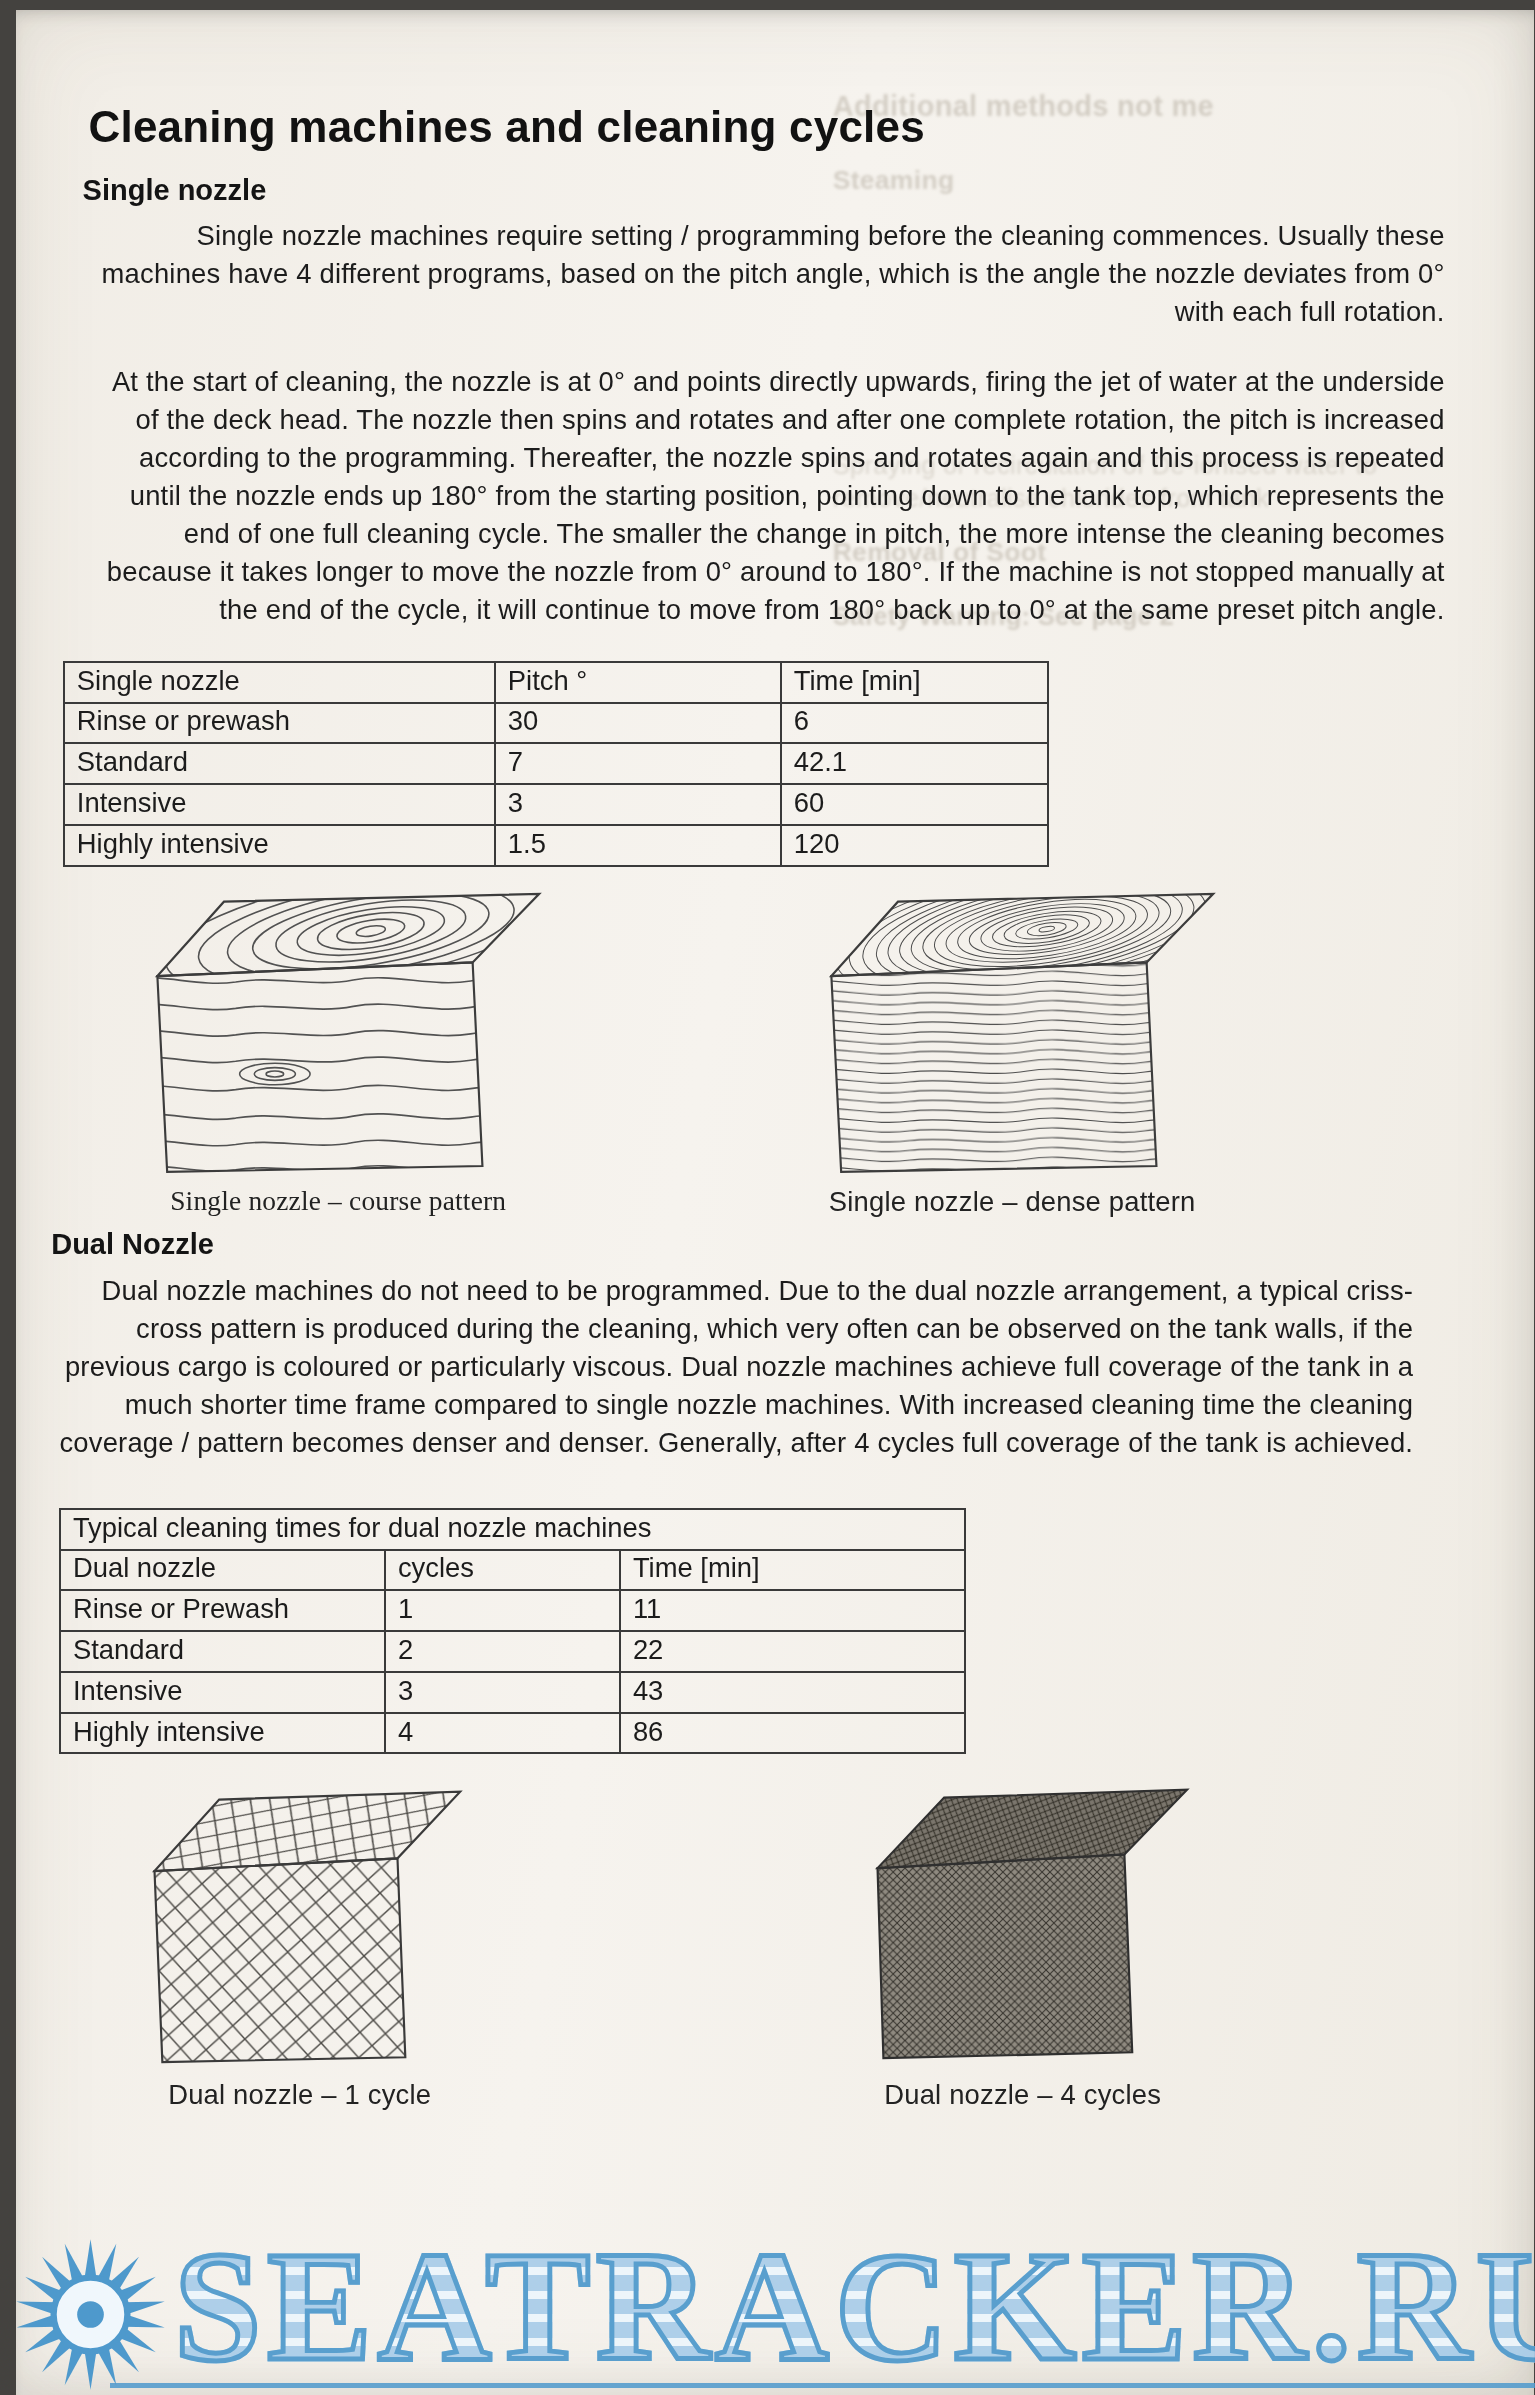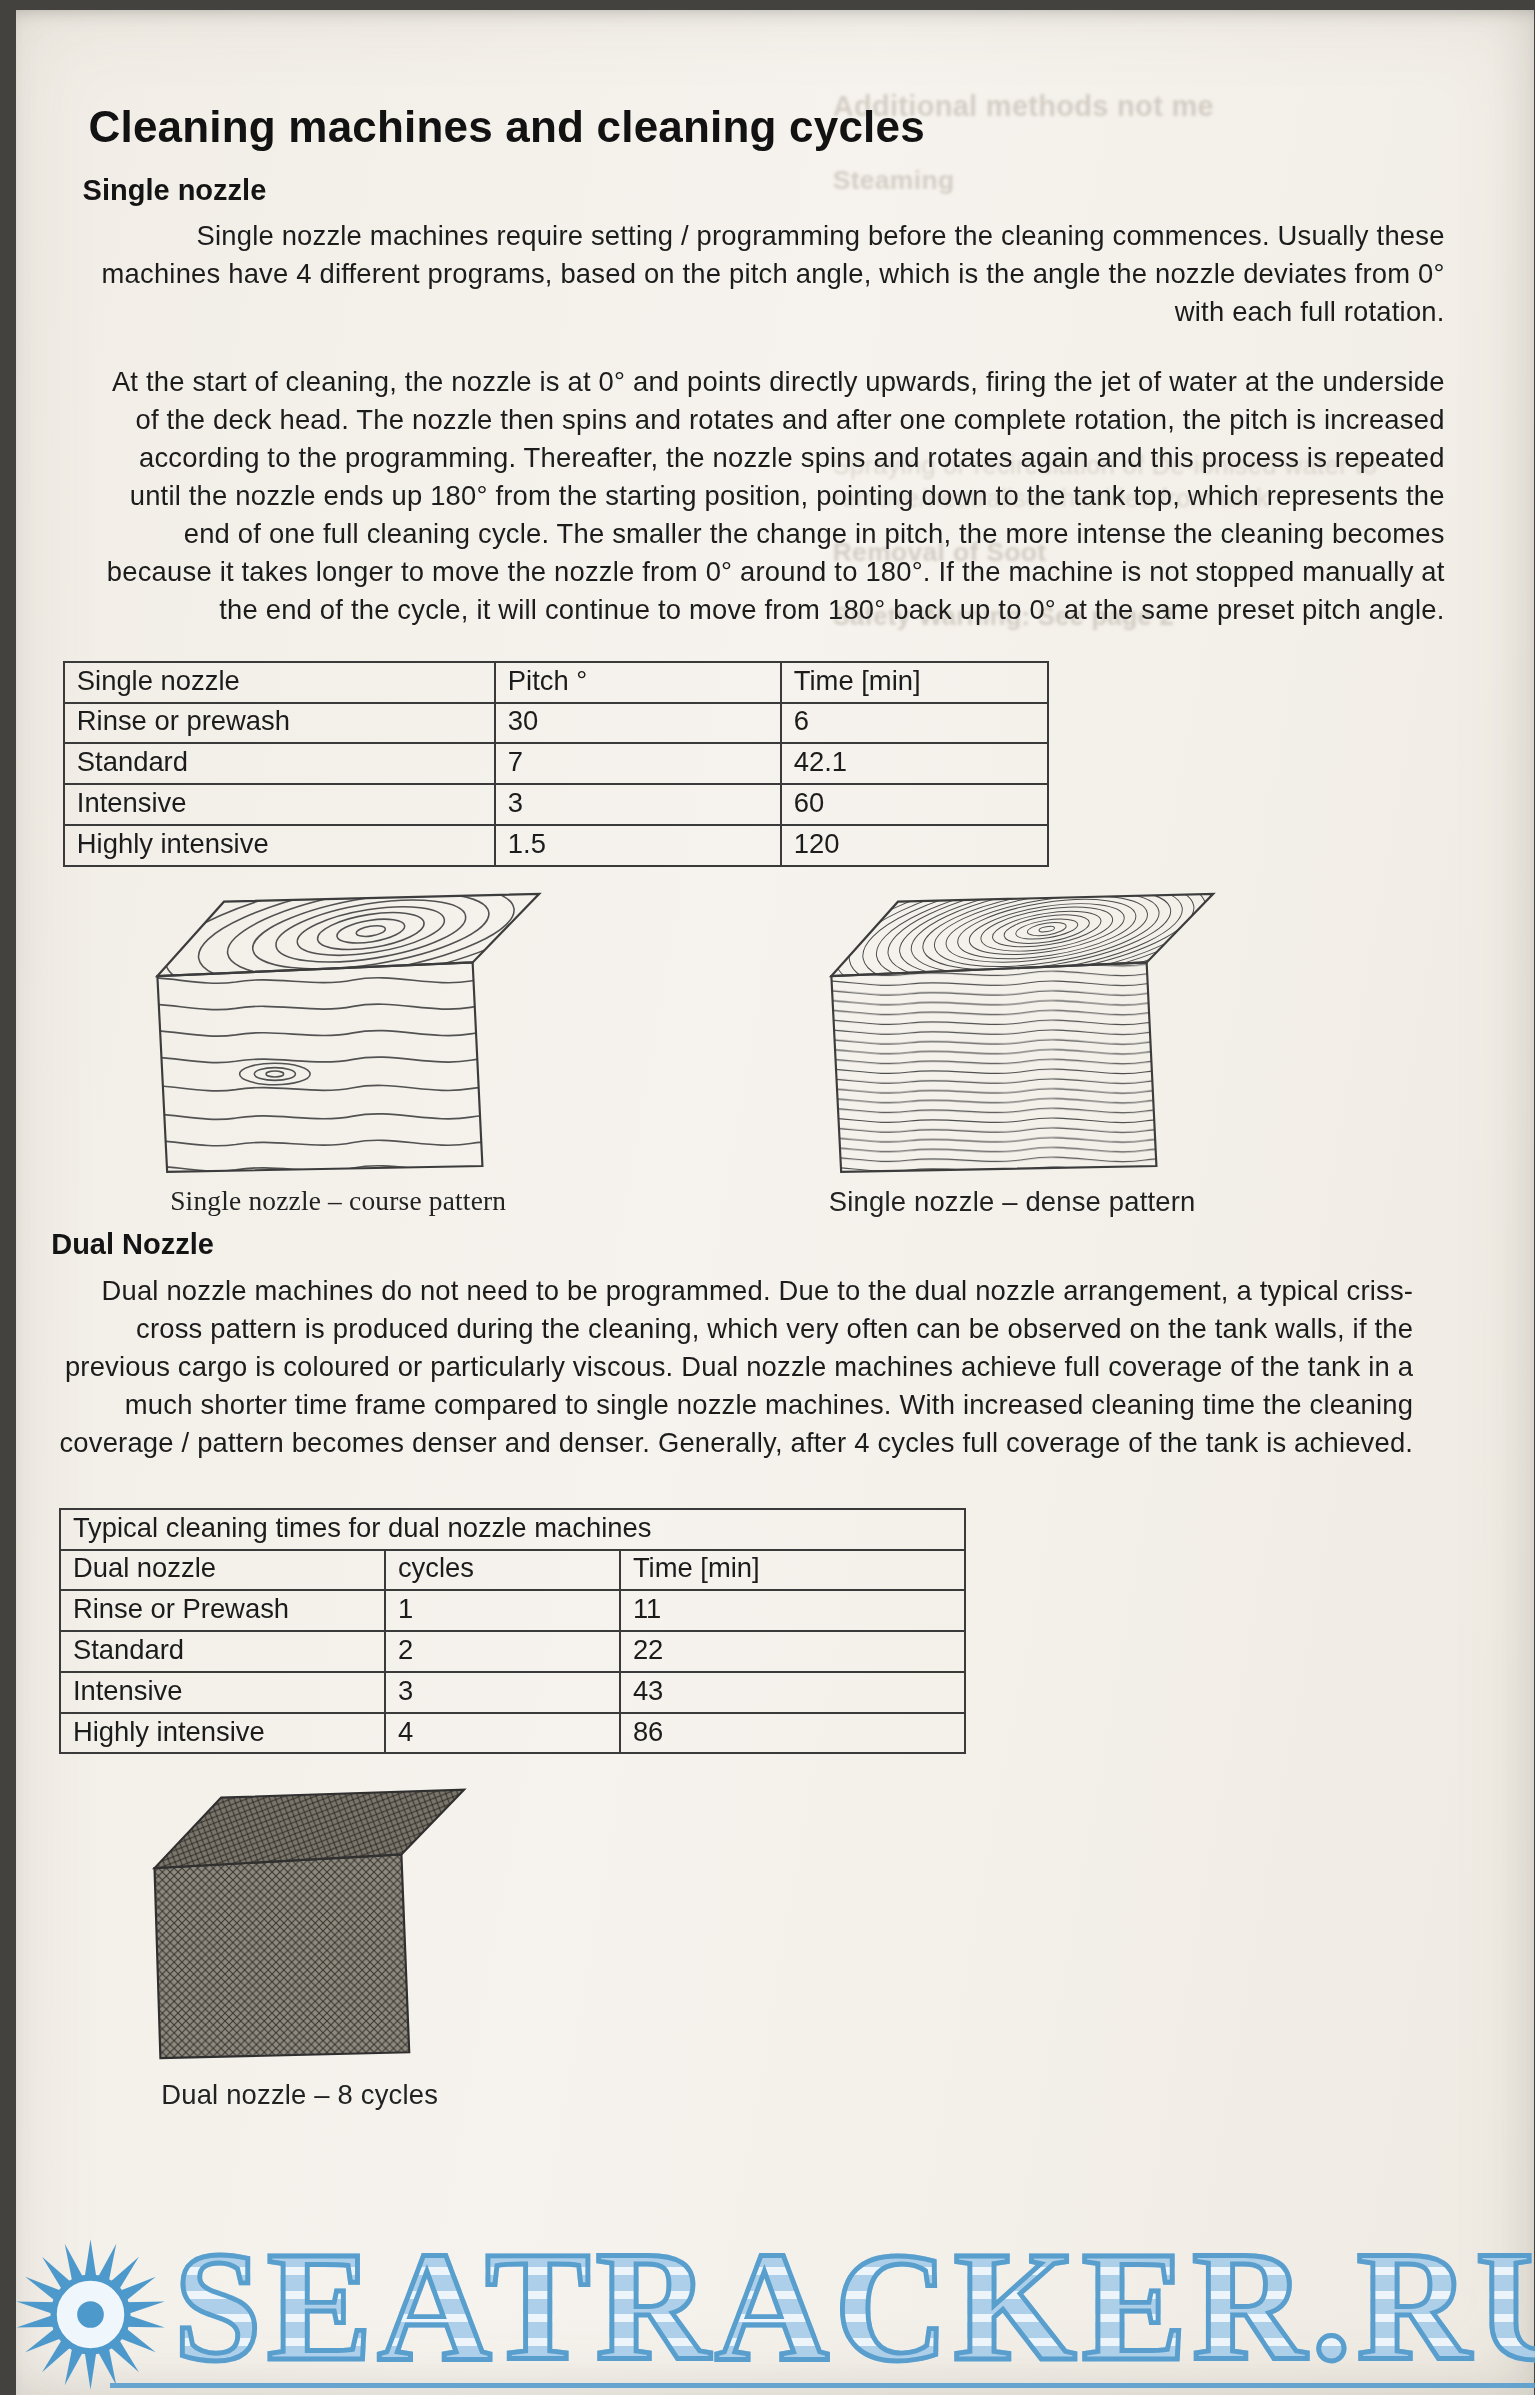"Dual nozzle – 1 cycle" figure { html: none -> <figure> <svg> <defs> <pattern> <path></path> </pattern> <pattern> <path></path> </pattern> </defs> <polygon></polygon> <polygon></polygon> </svg> <figcaption>Dual nozzle – 1 cycle</figcaption> </figure> }
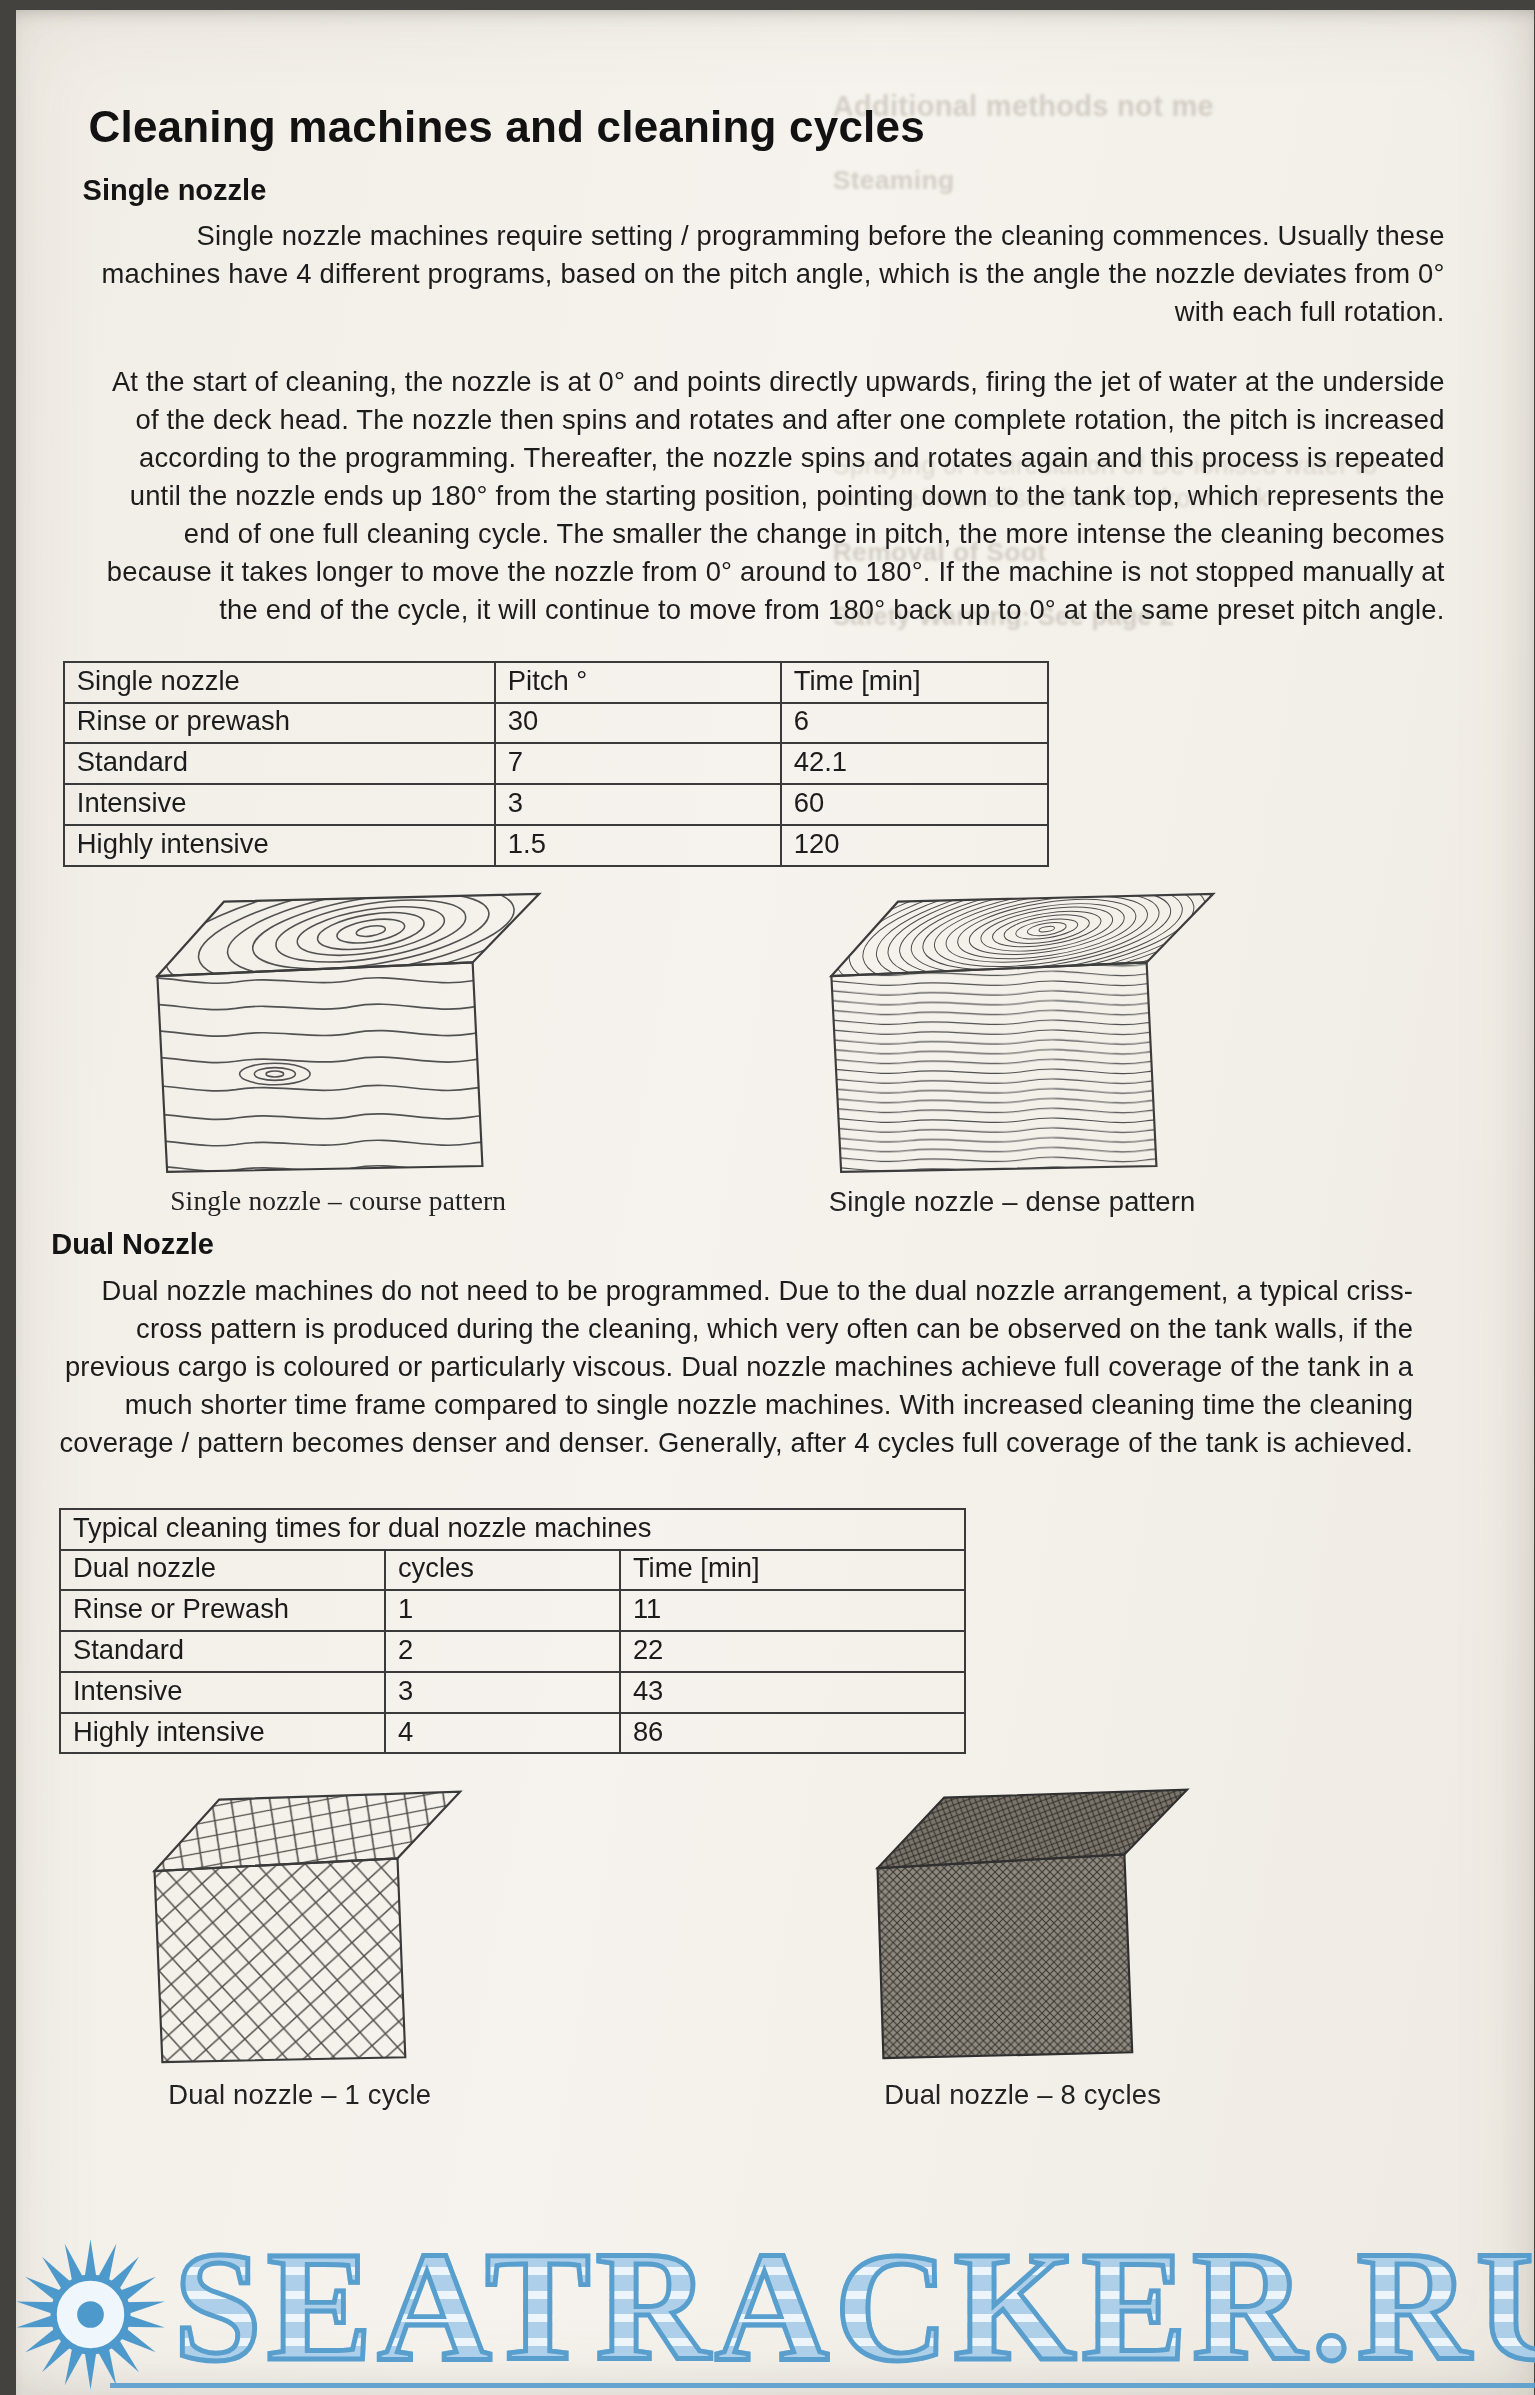"Dual nozzle – 8 cycles" figcaption { text: 8 -> 4 }
